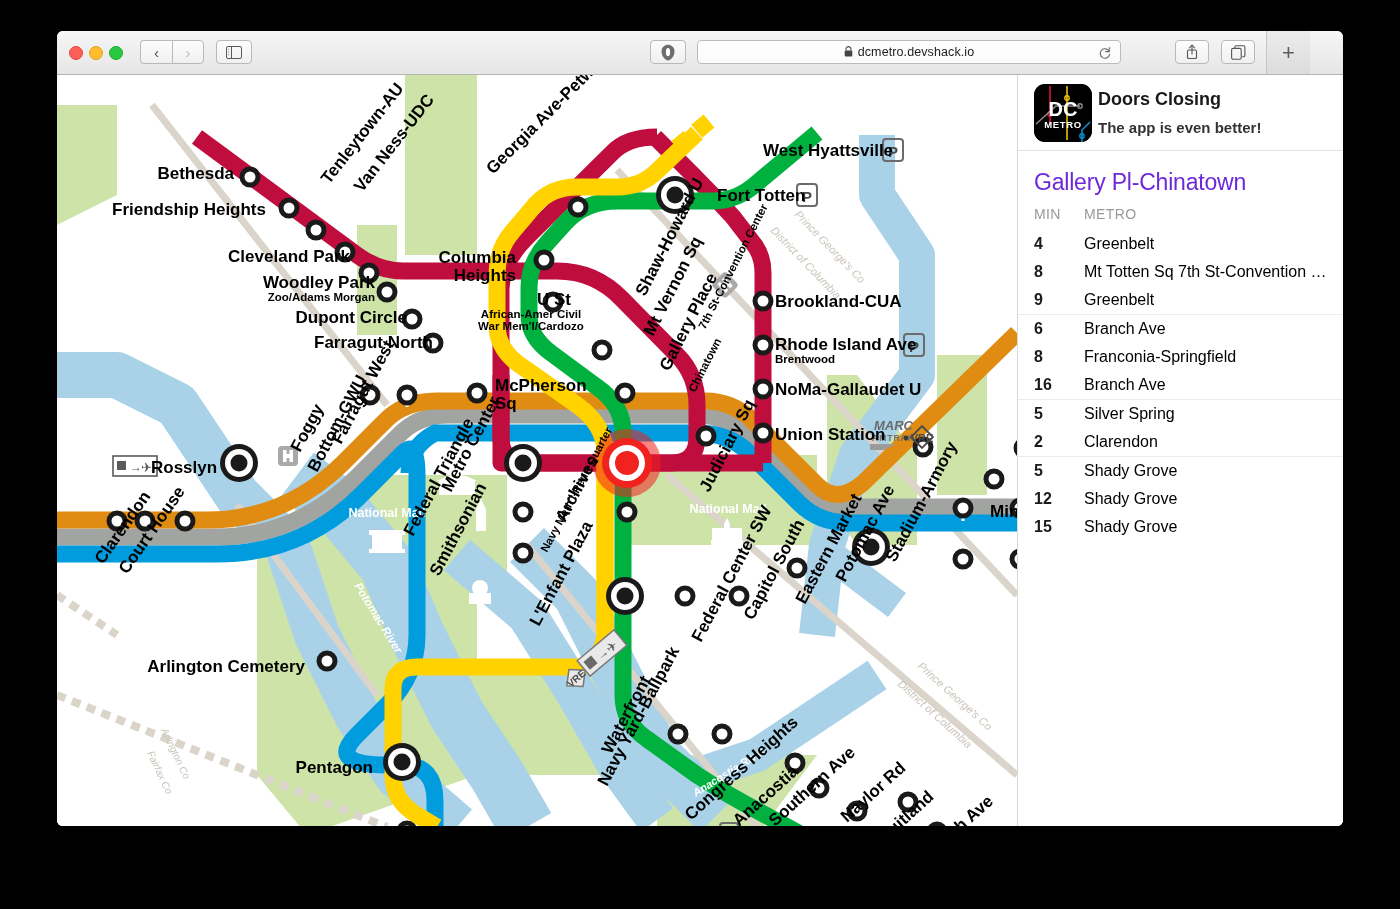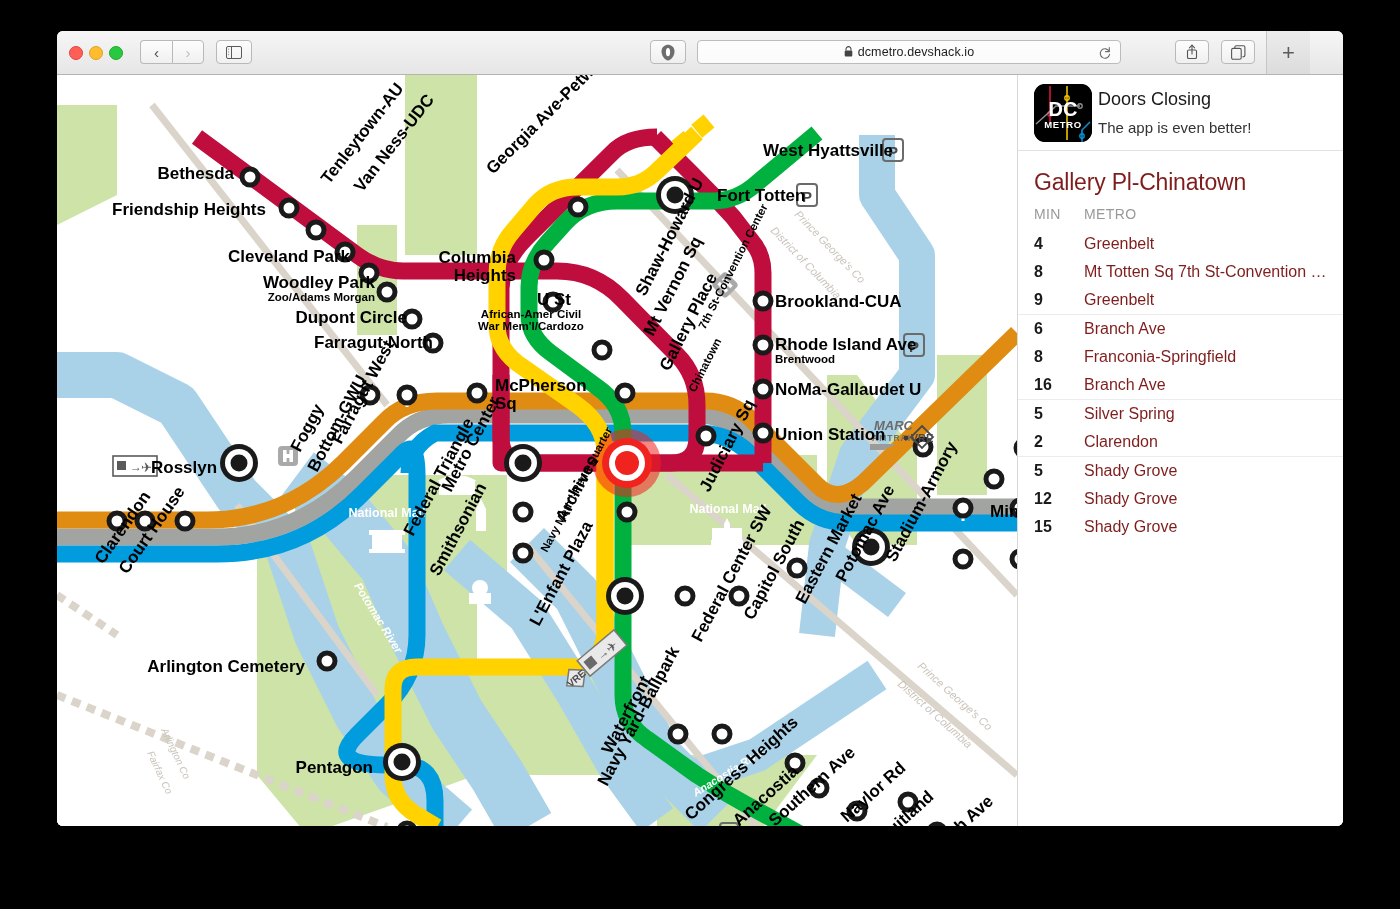"Doors Closing" #ad-text { font-weight: none -> bold }
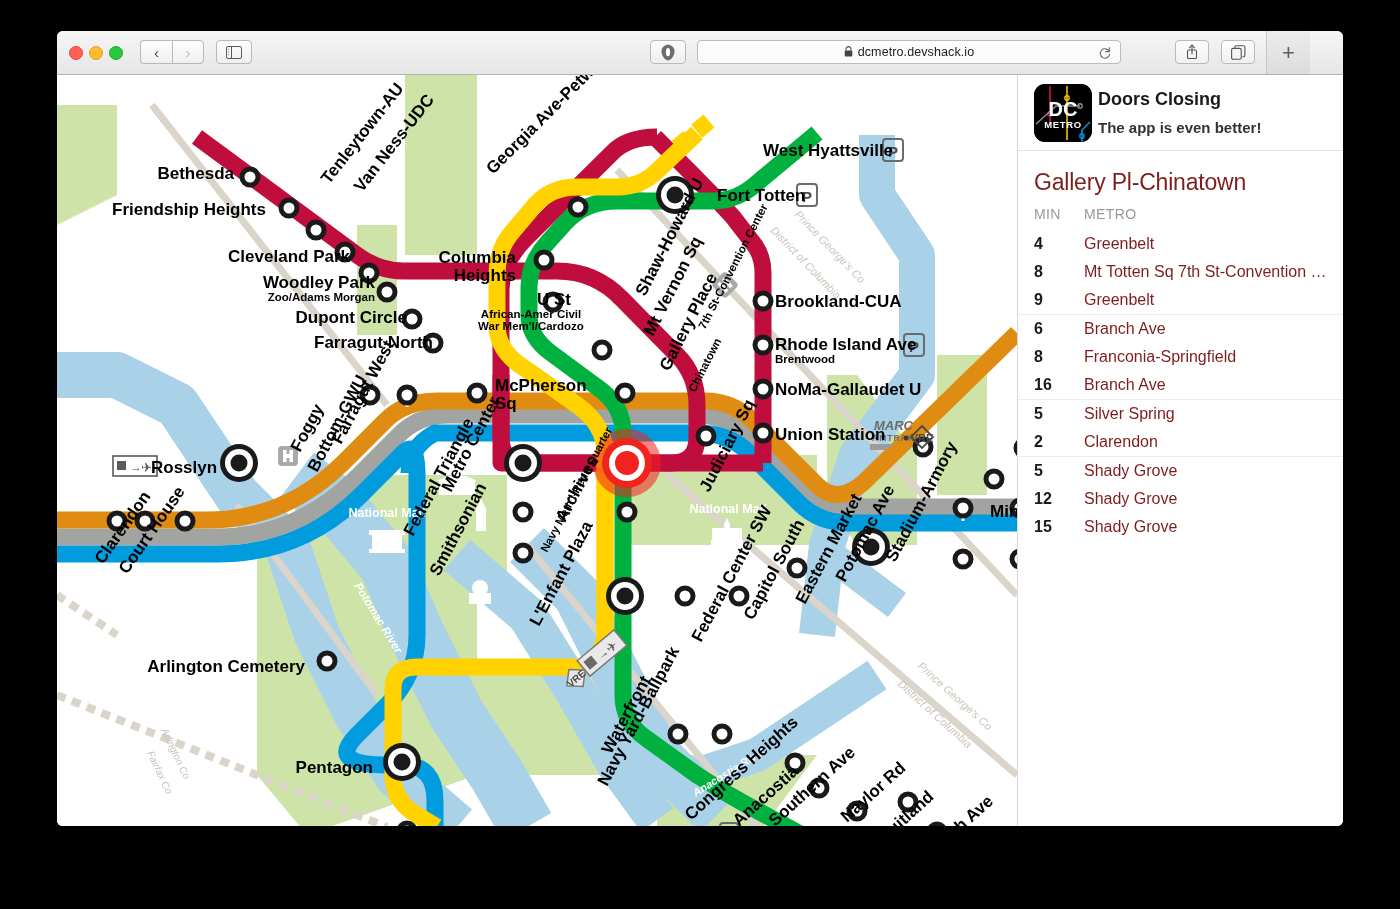"Gallery Pl-Chinatown" #station-name { color: #7f1d1d -> #6d28d9 }
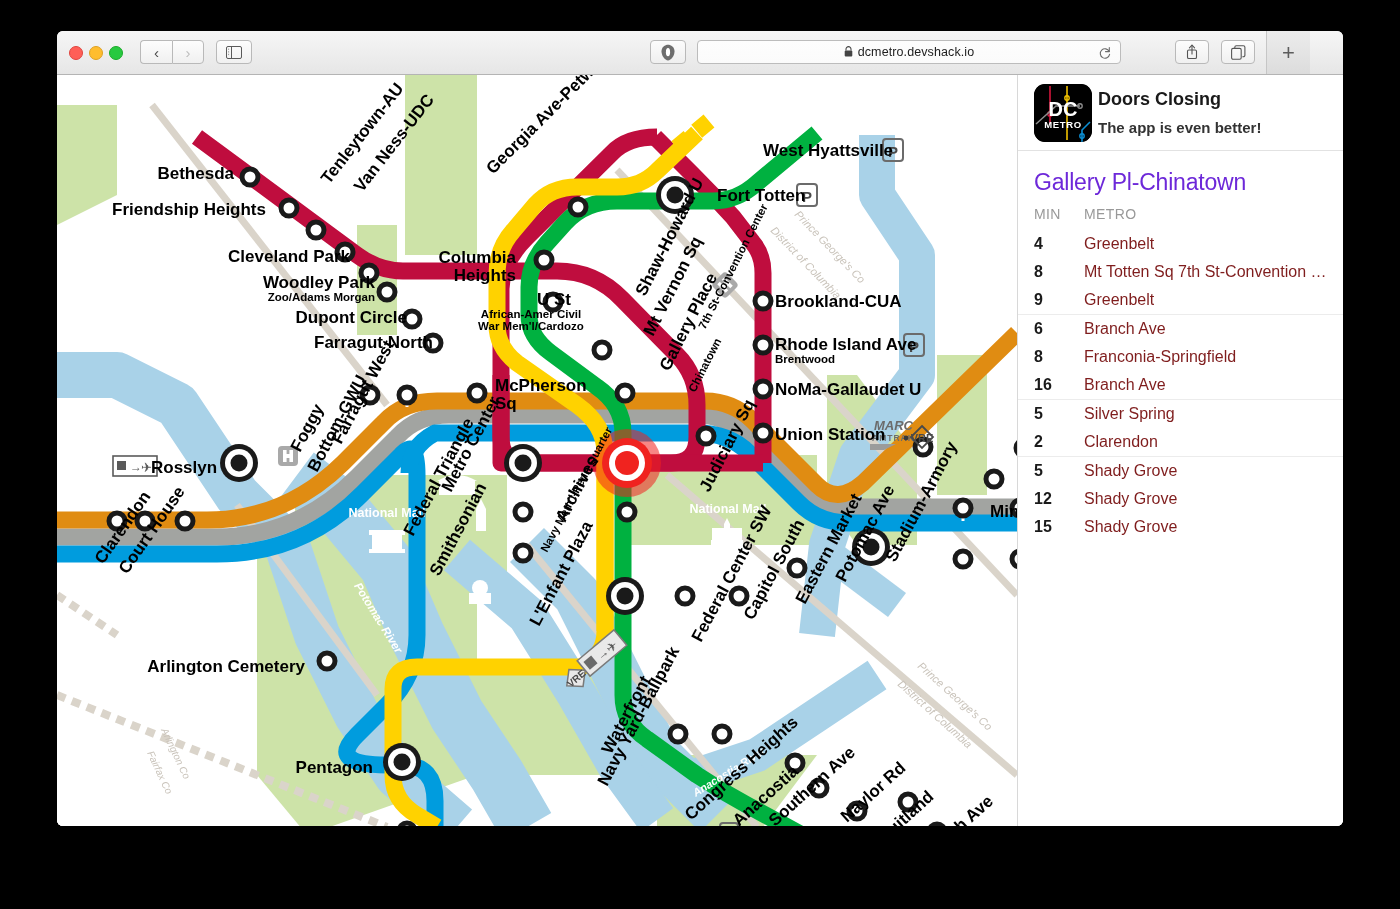"Greenbelt" .train-row .t-dest { color: #7f1d1d -> #000000 }
